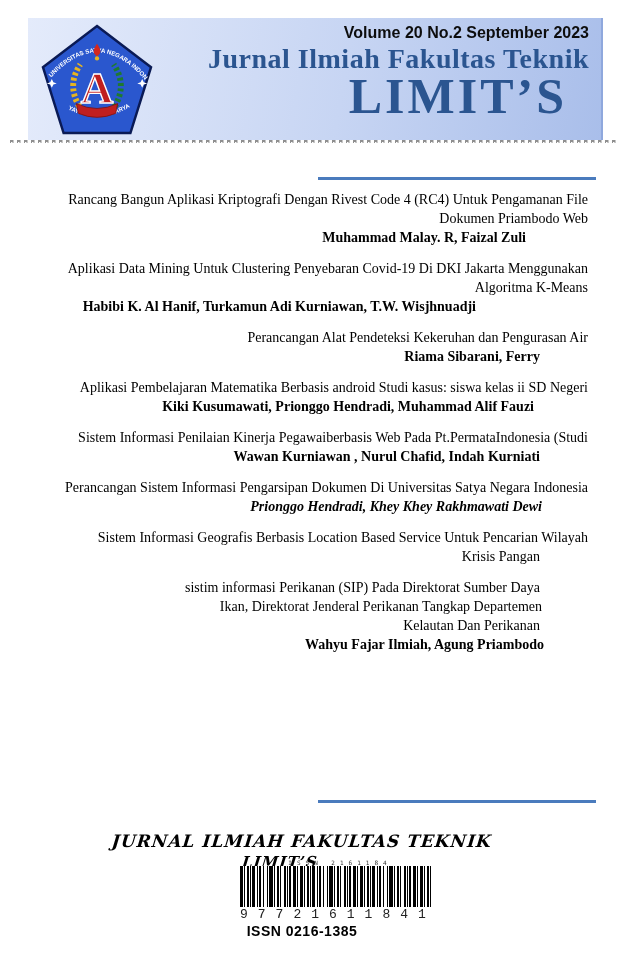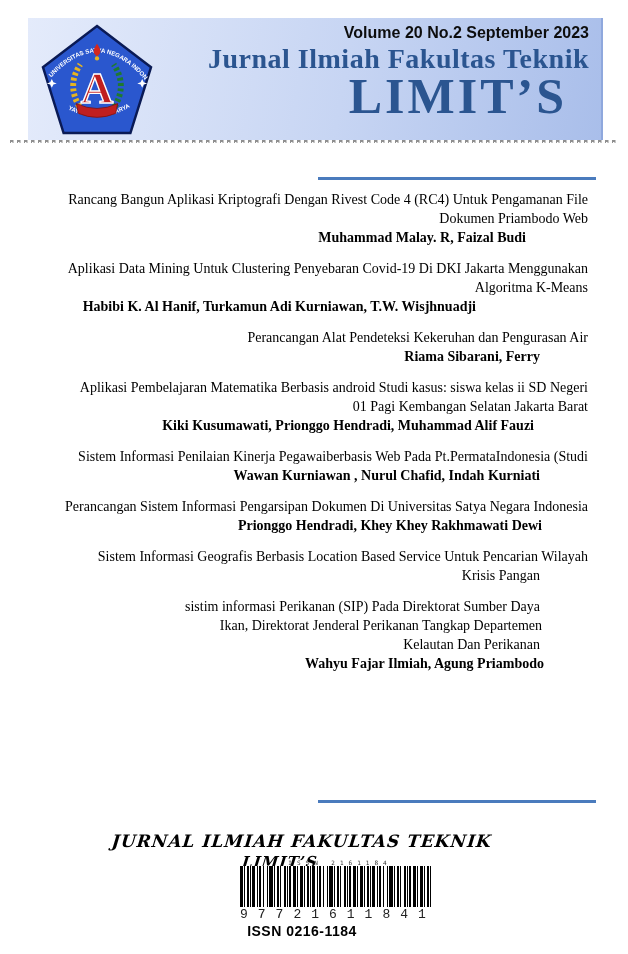"Muhammad Malay. R, Faizal Budi" div.line { text: Budi -> Zuli }
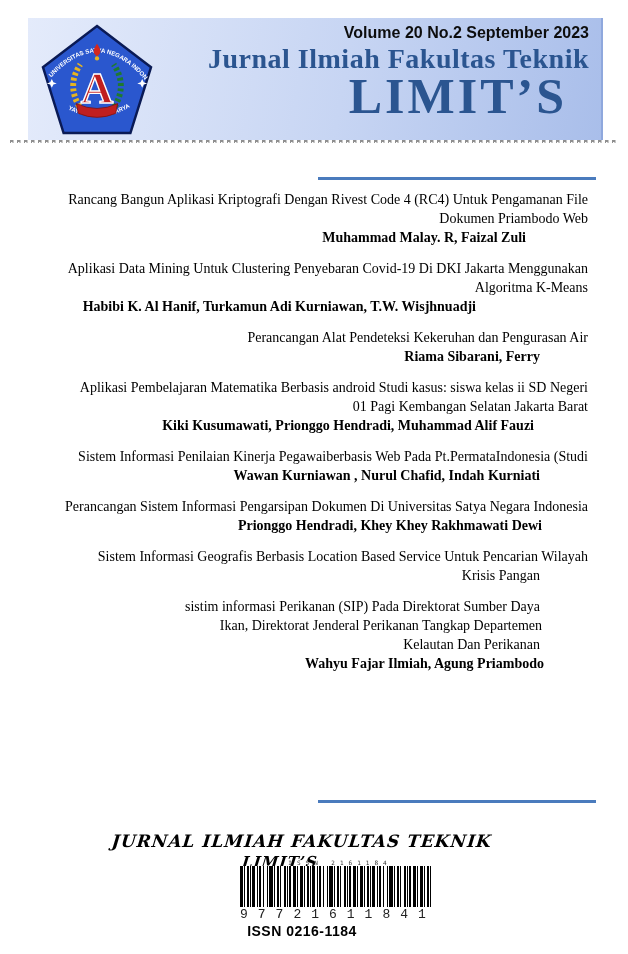"01 Pagi Kembangan Selatan Jakarta" div.line { html: <div><span>01 Pagi Kembangan Selatan Jakarta Barat</span></div> -> none }
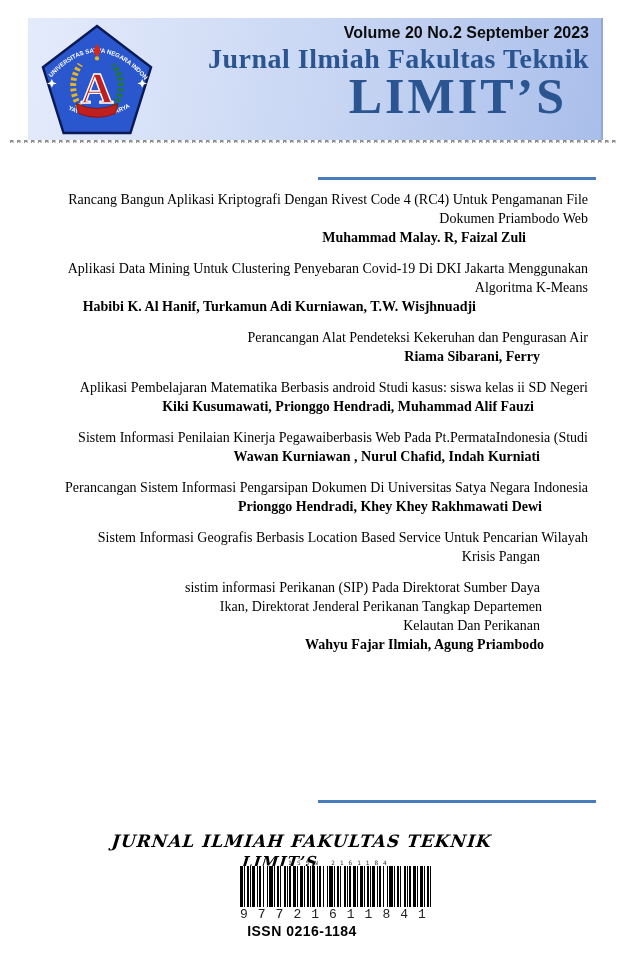"Prionggo Hendradi, Khey Khey Rakhmawati" div.line { font-style: none -> italic }
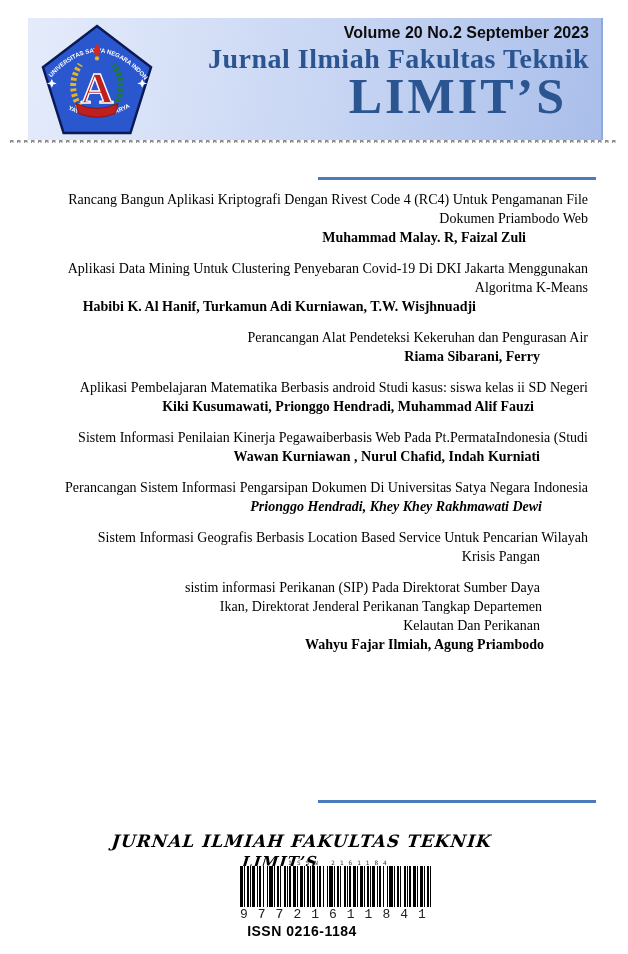"ISSN 0216-1184" div.issn { text: 0216-1184 -> 0216-1385 }
